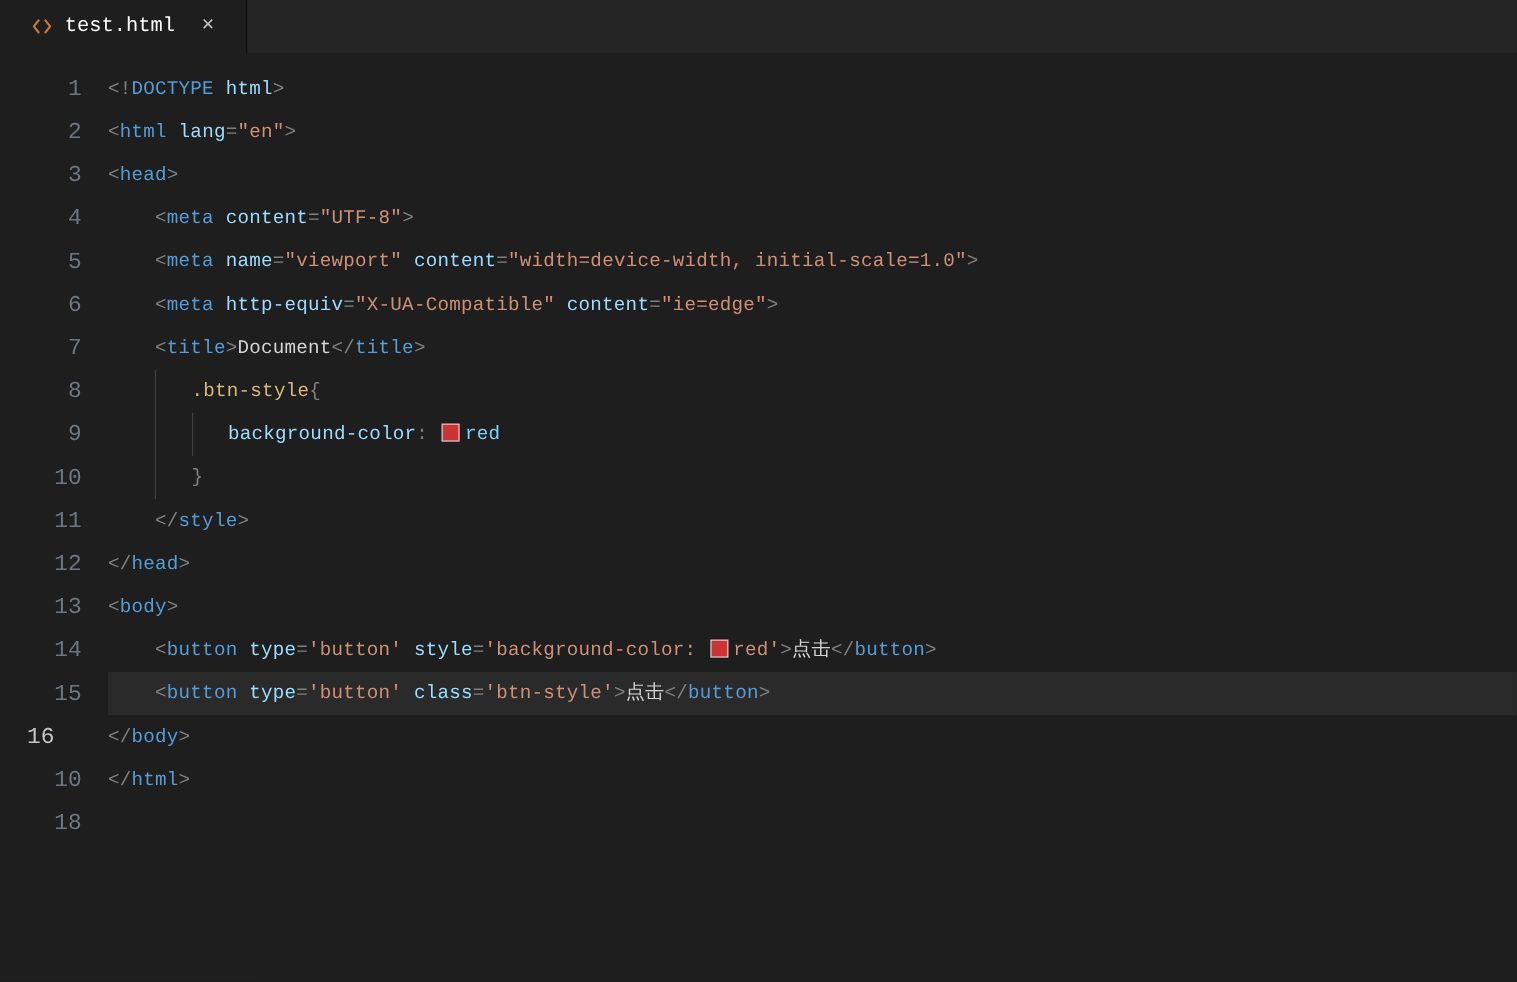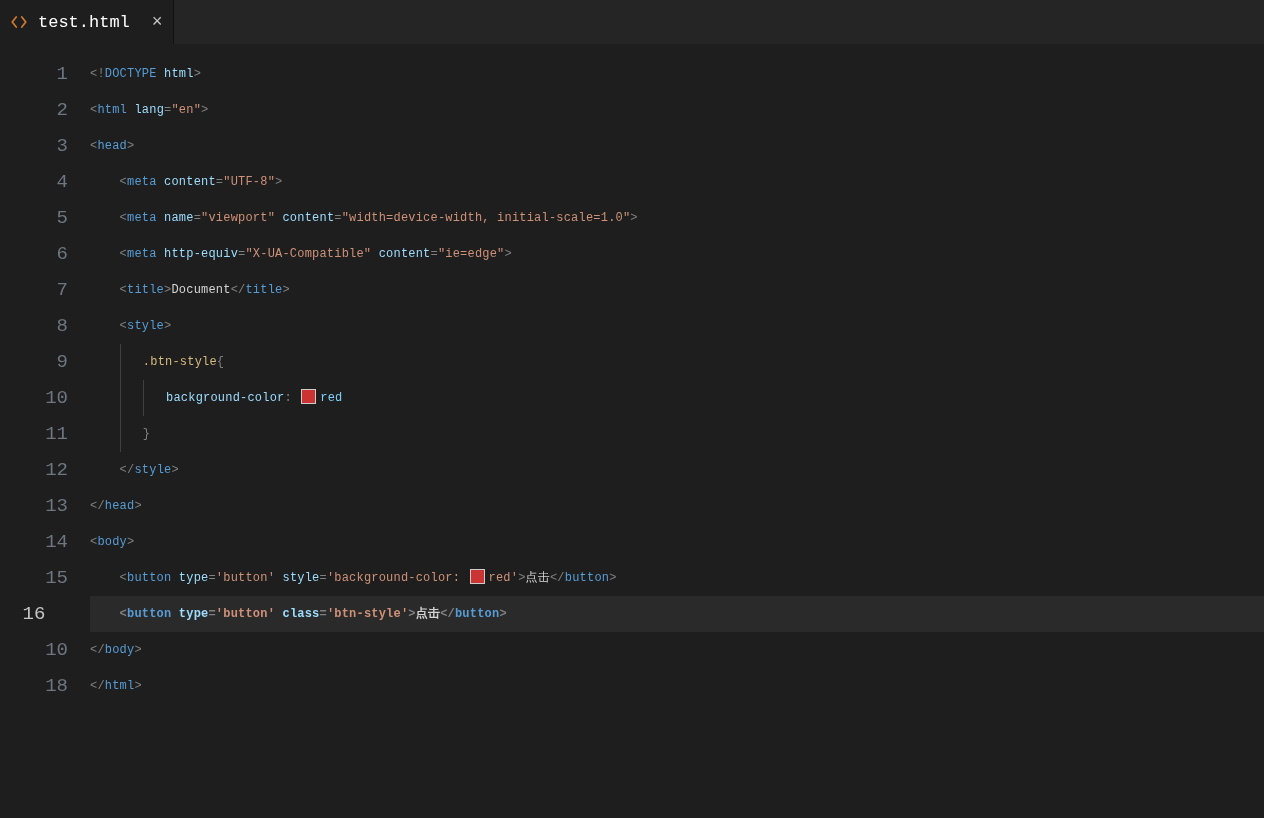"test.html" .tab { padding: 0 10px -> 0 26px }
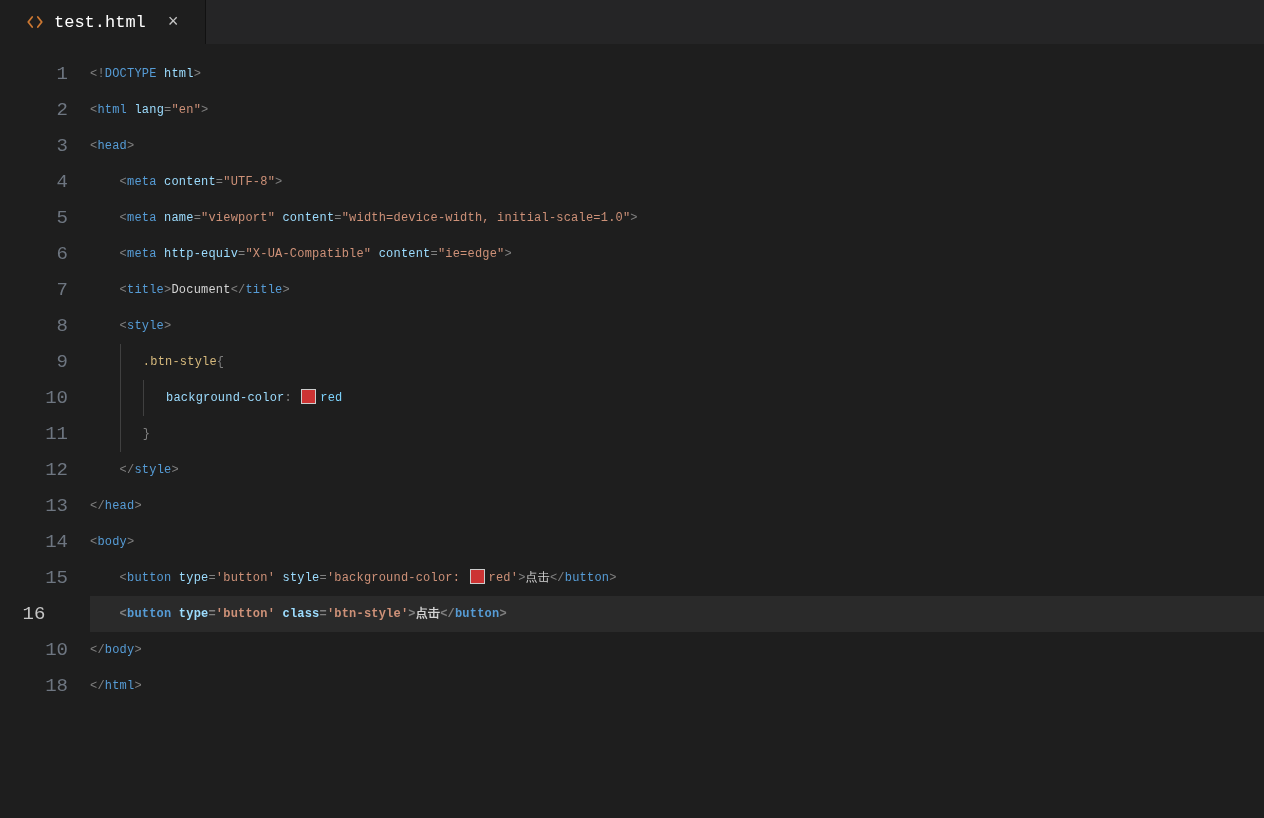"<!DOCTYPE html>" .line { font-size: 12px -> 16px }
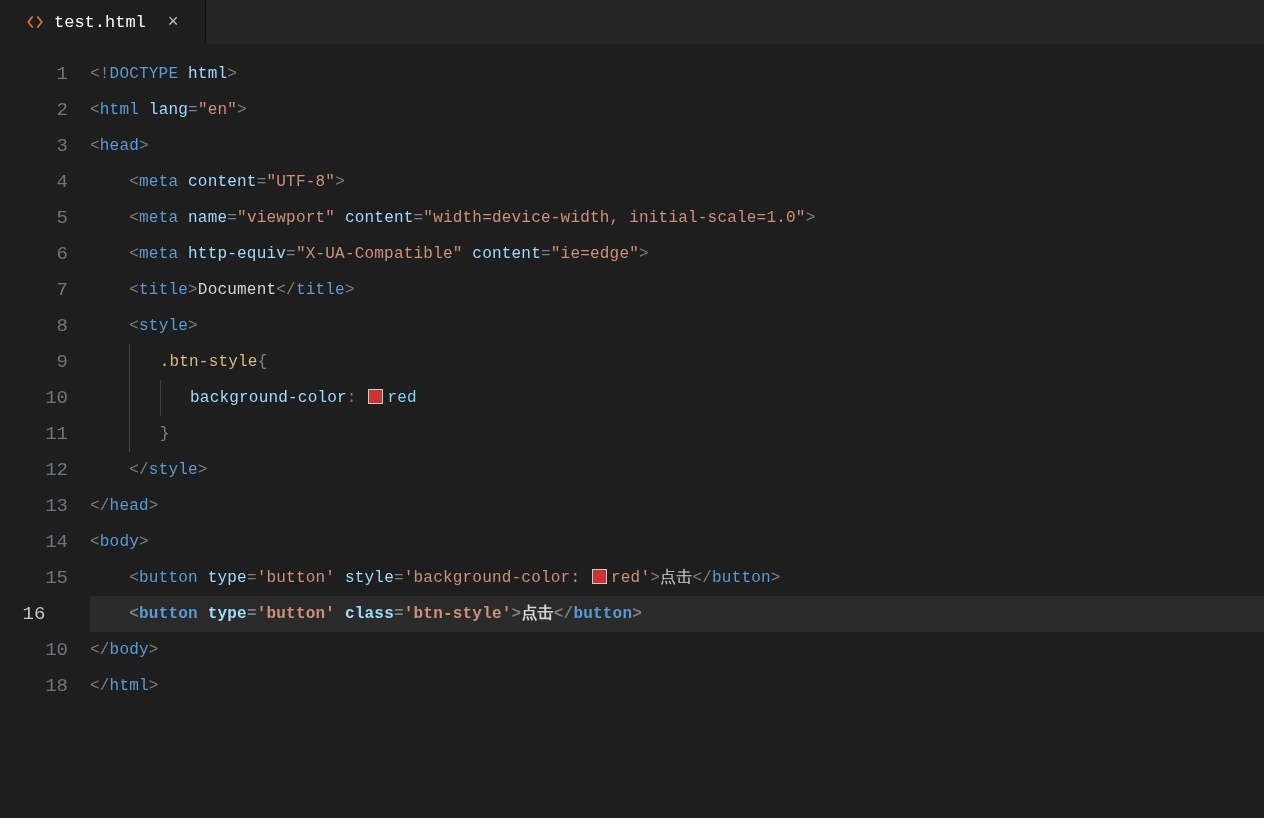"<style>" div.line { html: <div> <span>&lt;</span><span>style</span><span>&gt;</span></div> -> none }
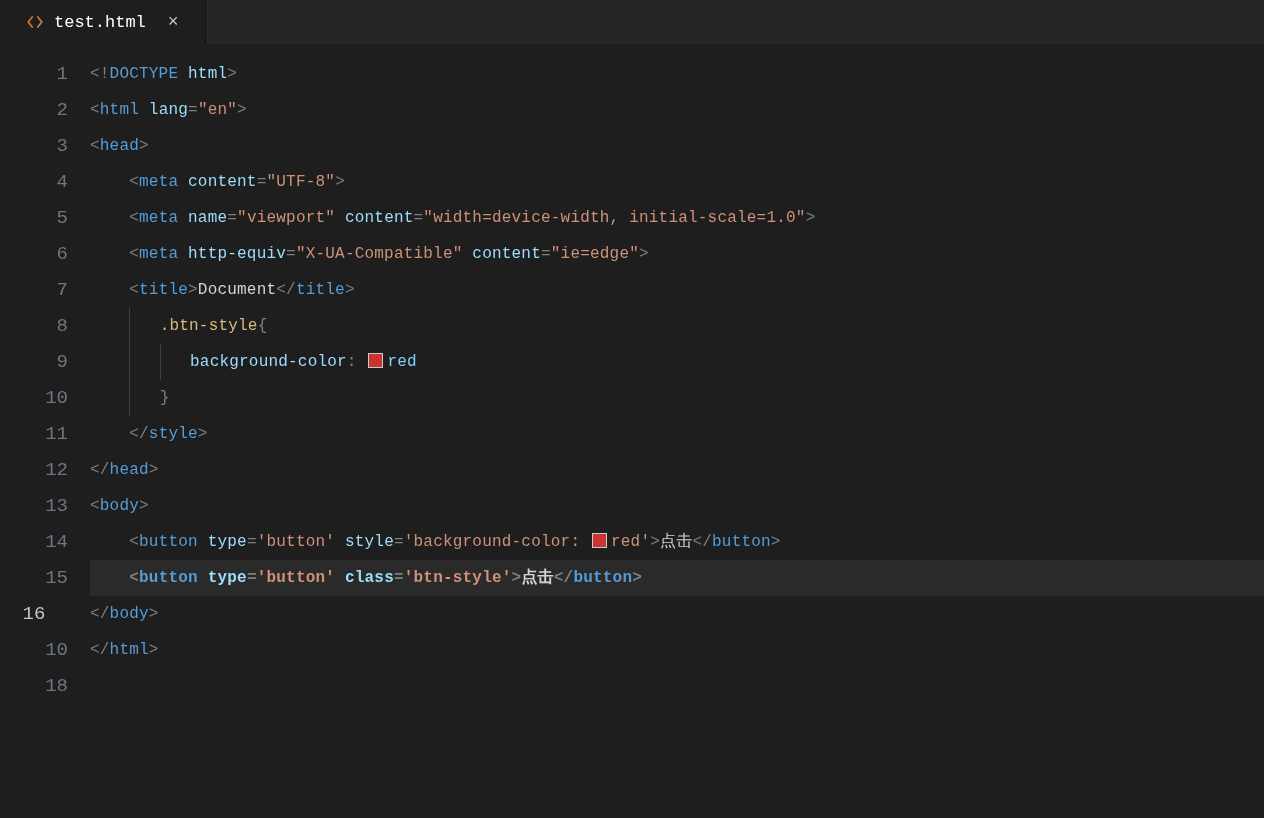"<button type='button'" .line.active-line { font-weight: bold -> none }
